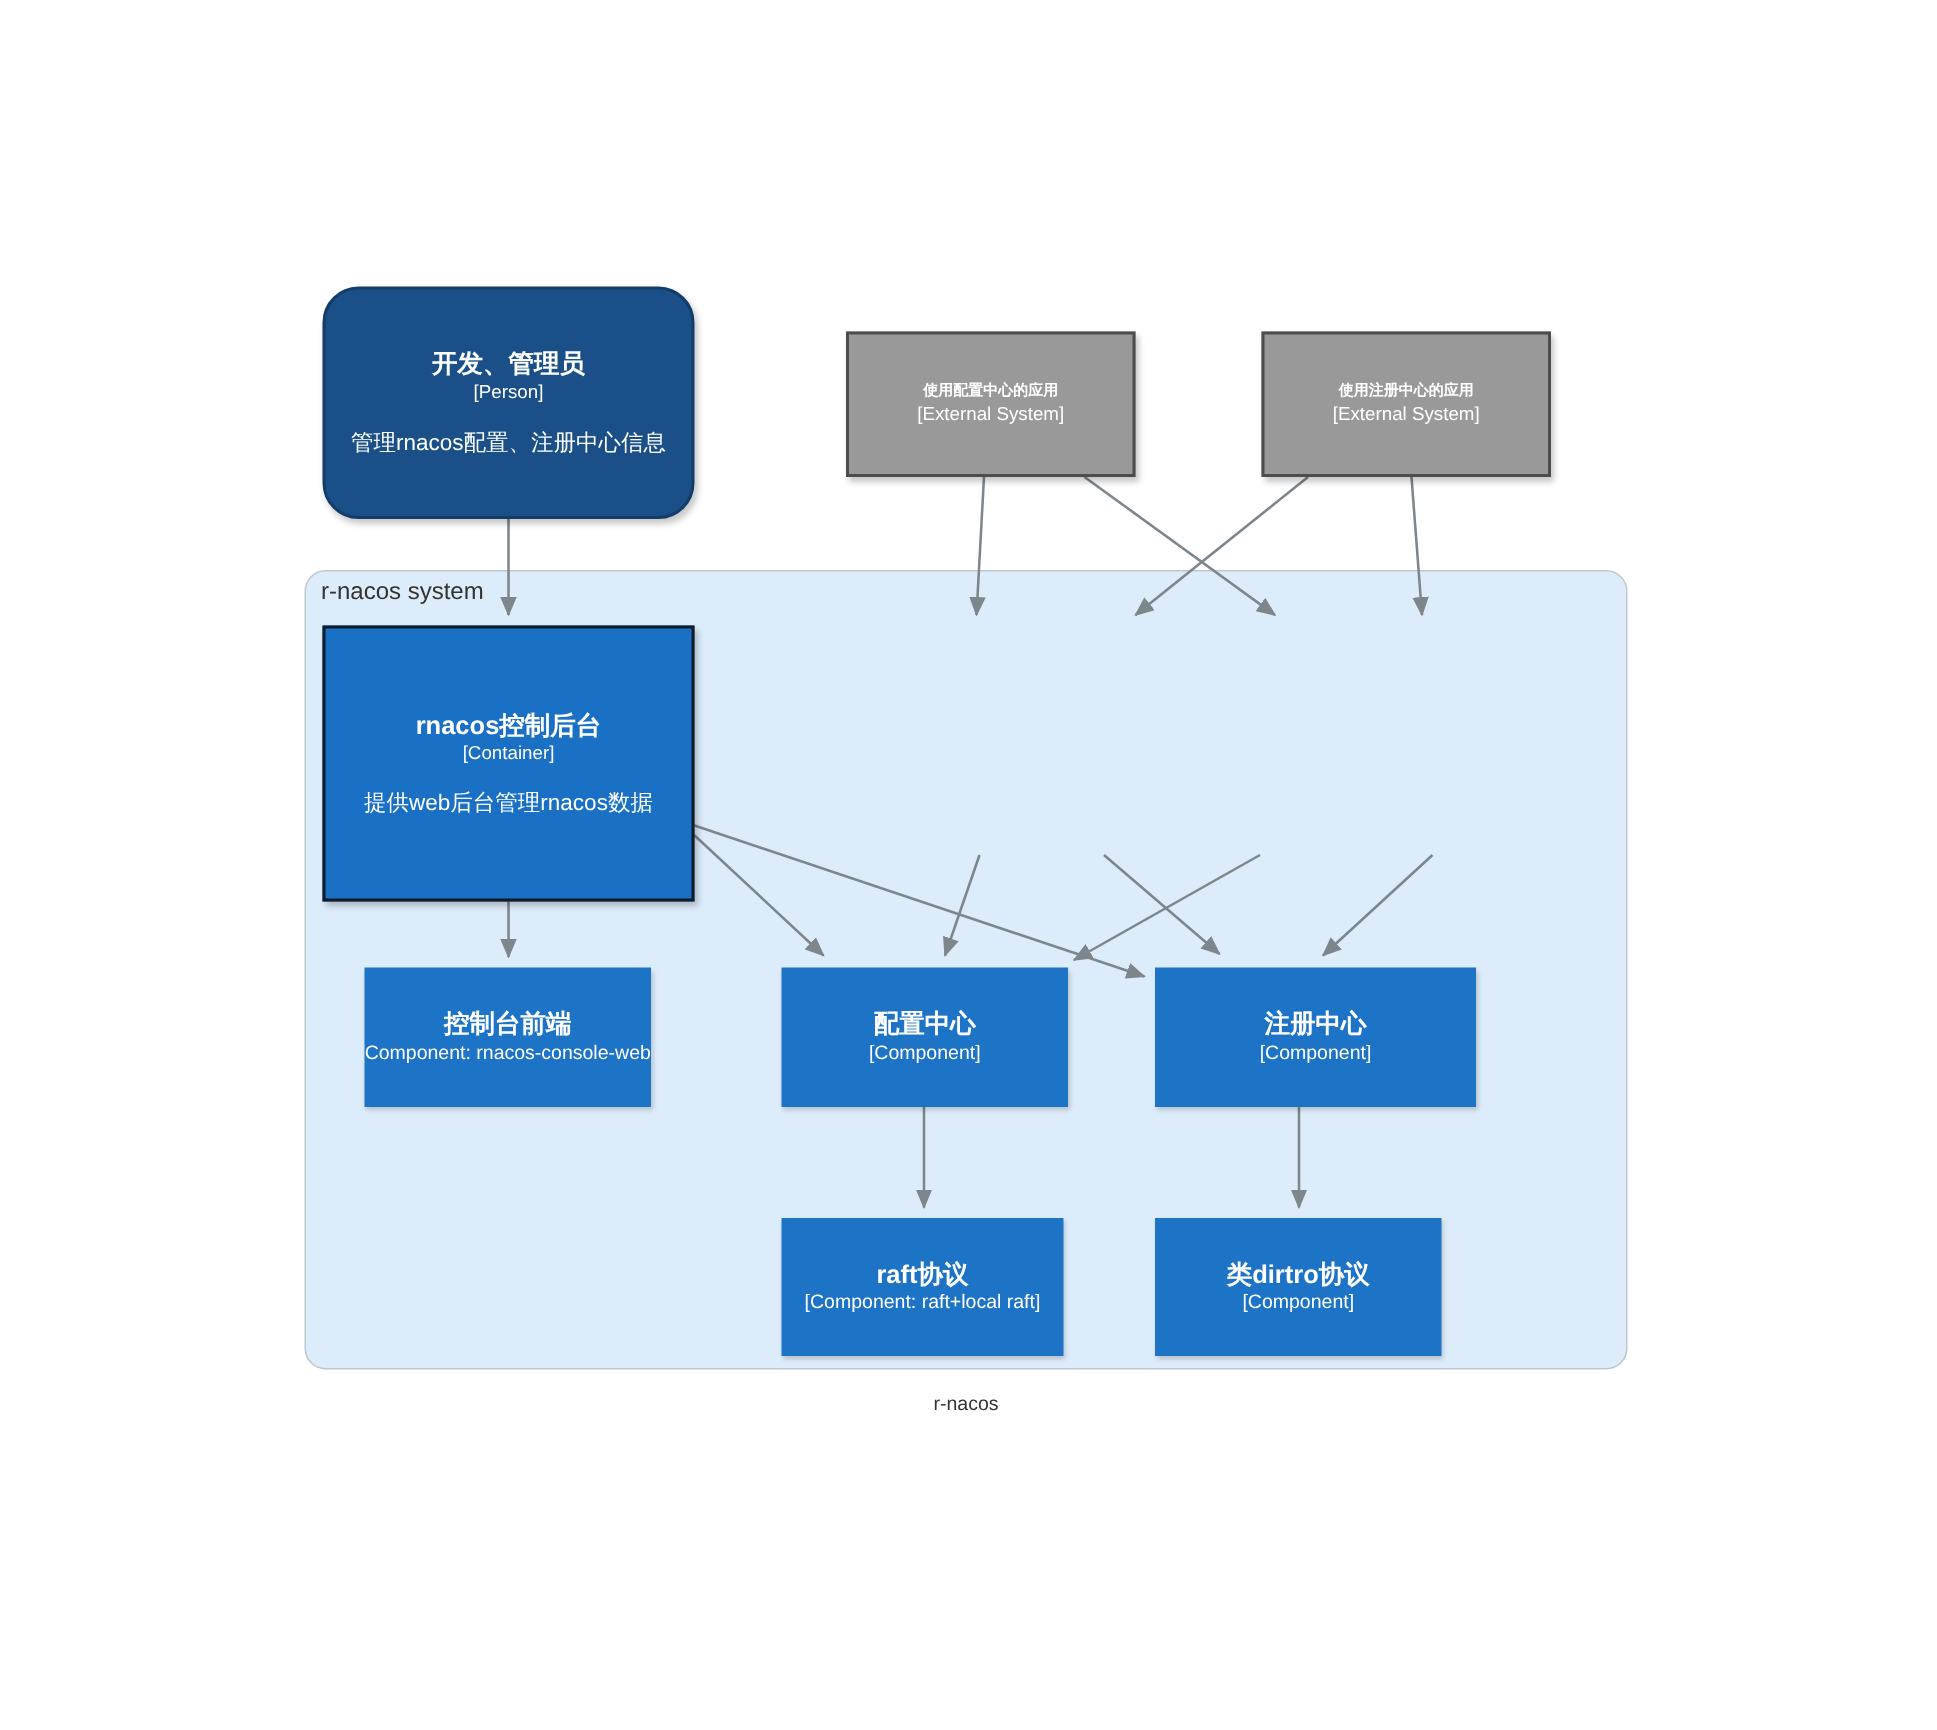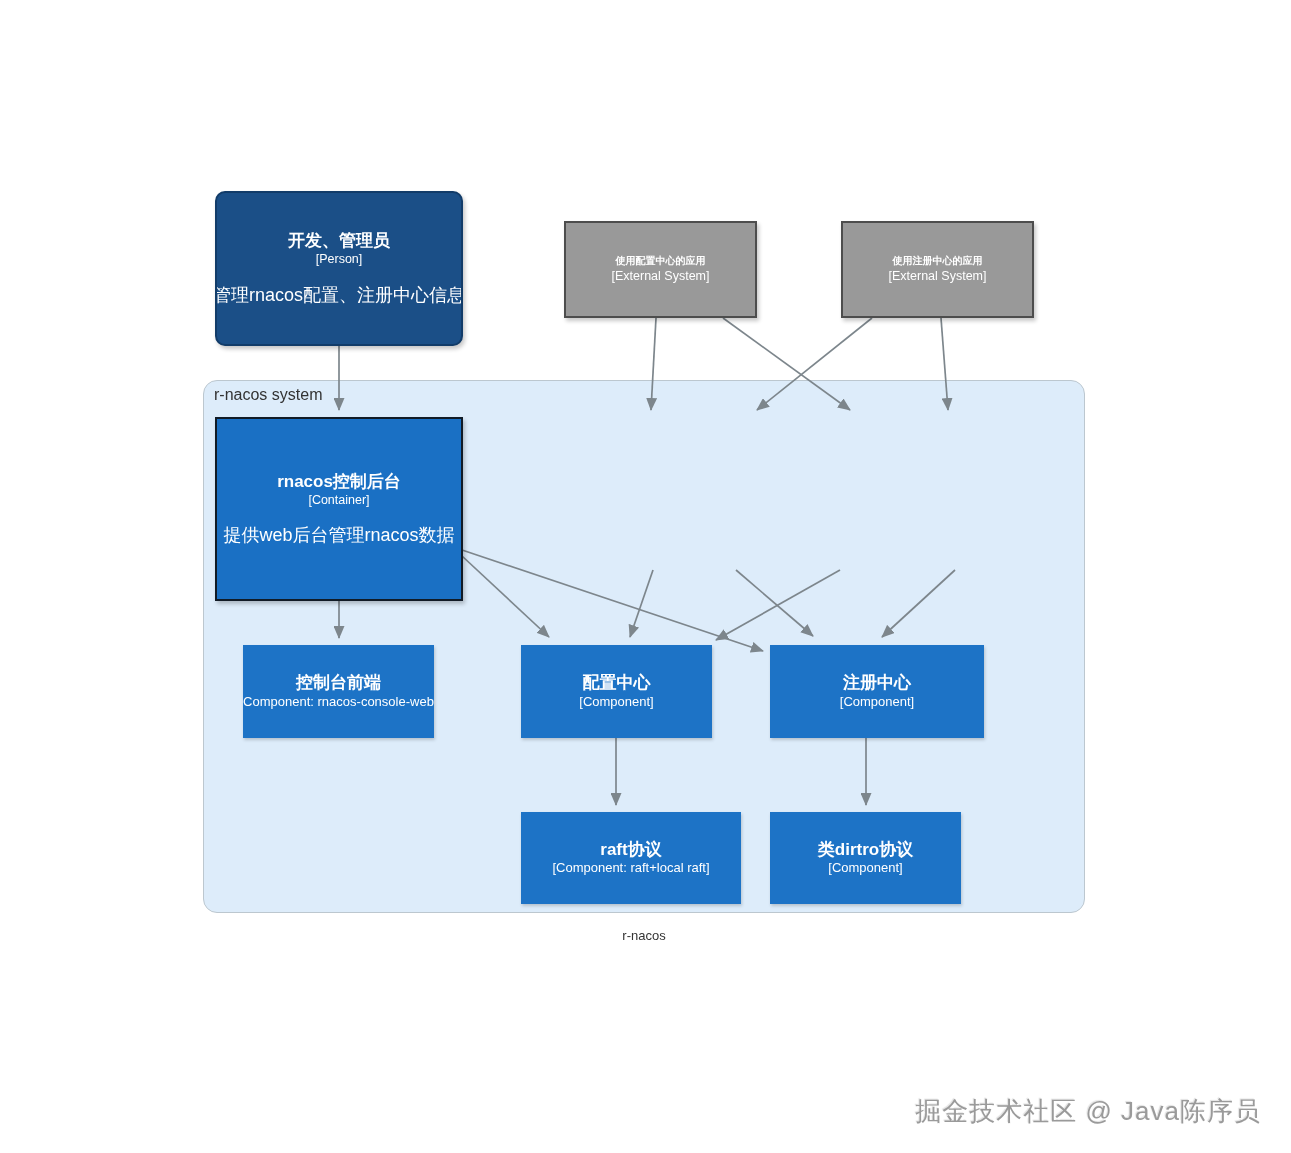"开发、管理员" .node.person { border-radius: 10px -> 24px }
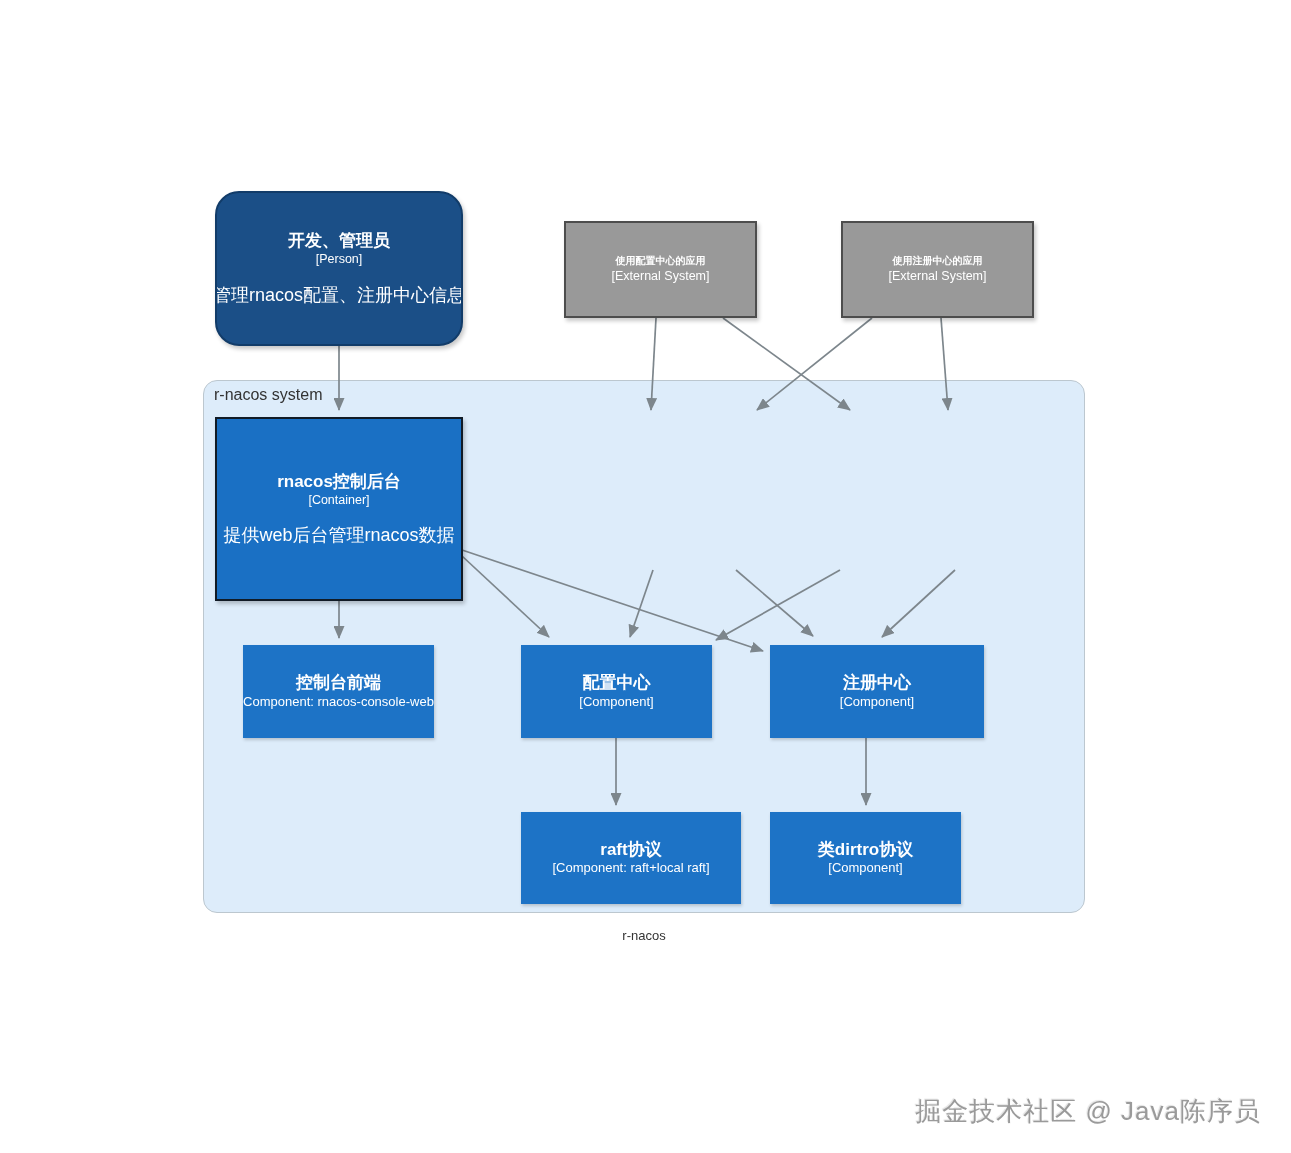"管理rnacos配置、注册中心信息" .node .desc { font-size: 18px -> 15px }
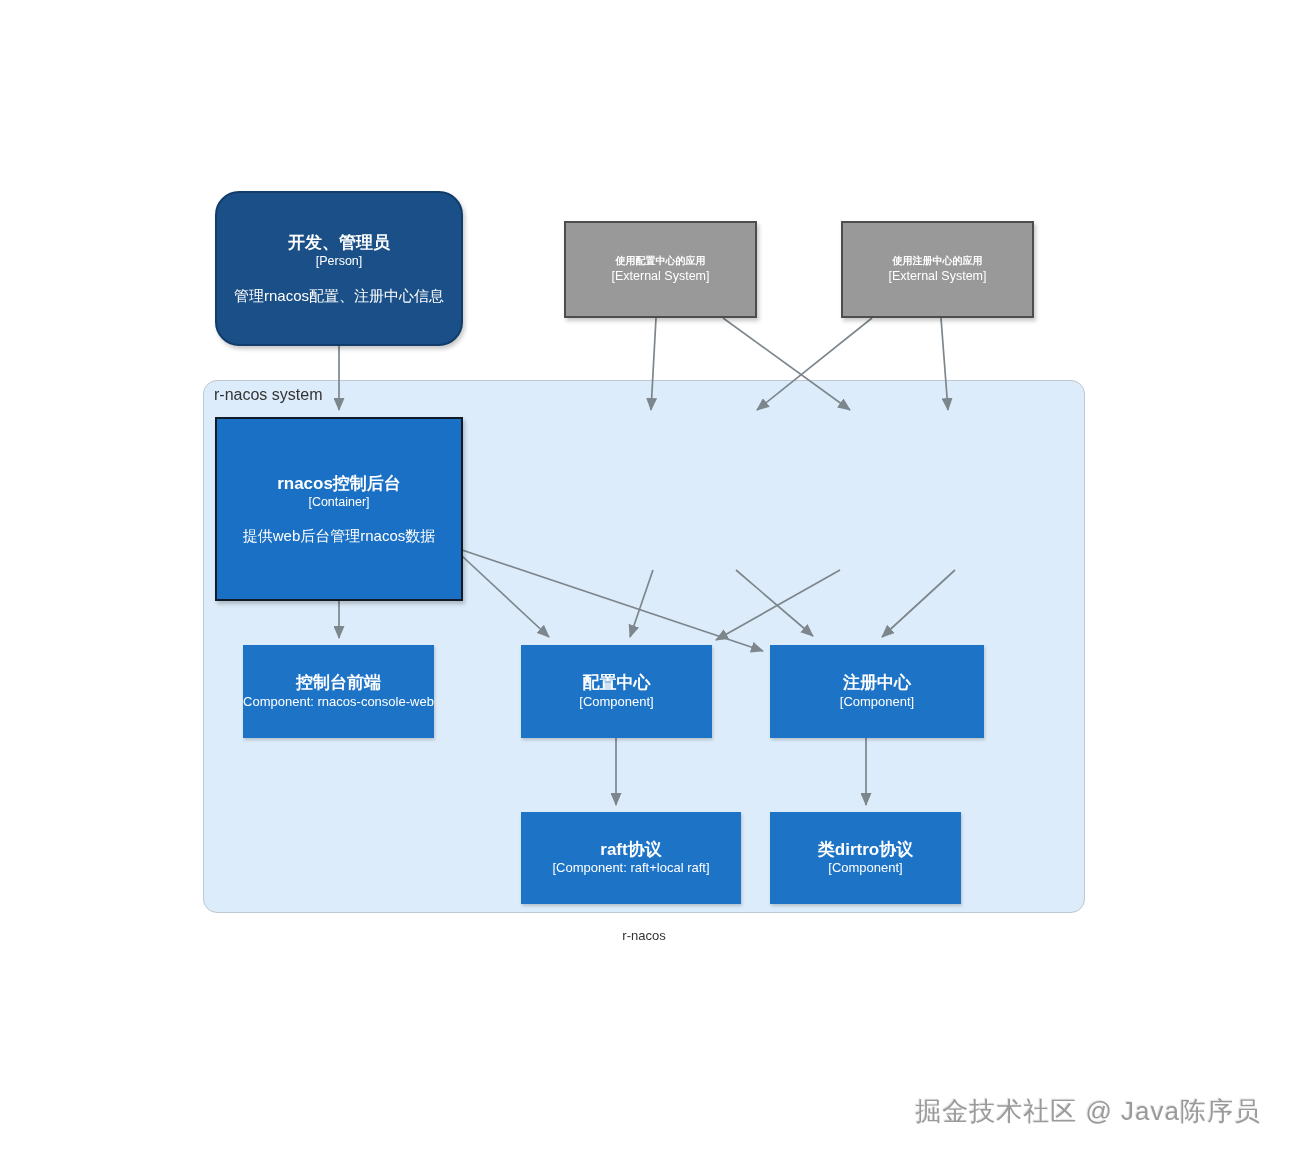"raft协议" div.node { width: 220px -> 188px }
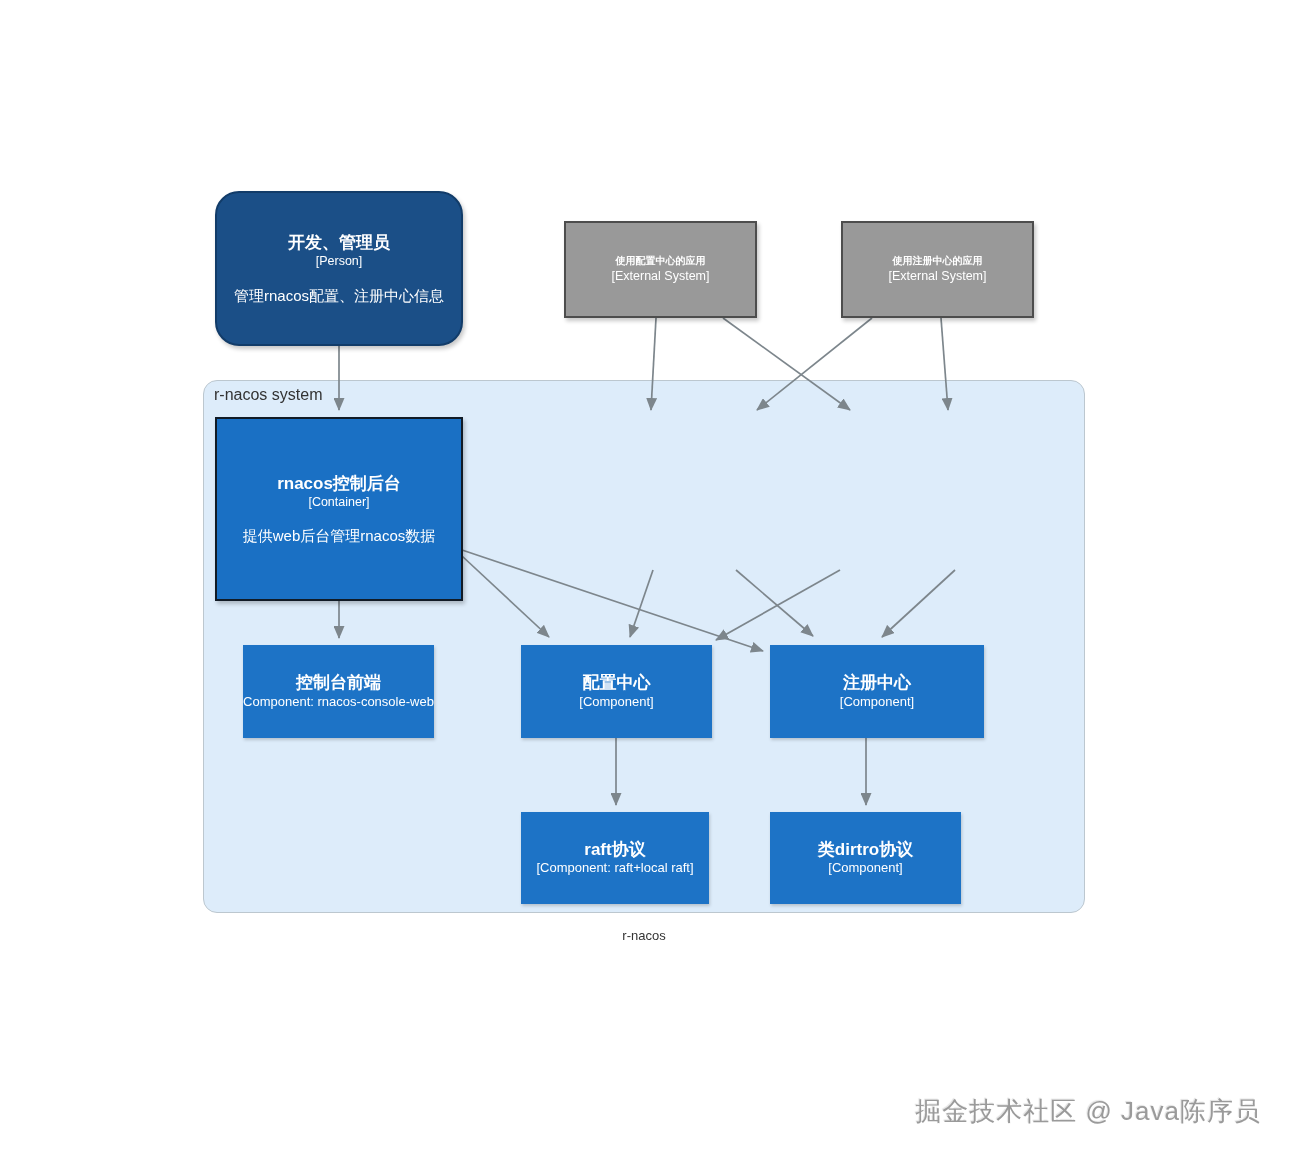"掘金技术社区 @ Java陈序员" div.watermark { html: <div>掘金技术社区 @ Java陈序员</div> -> none }
